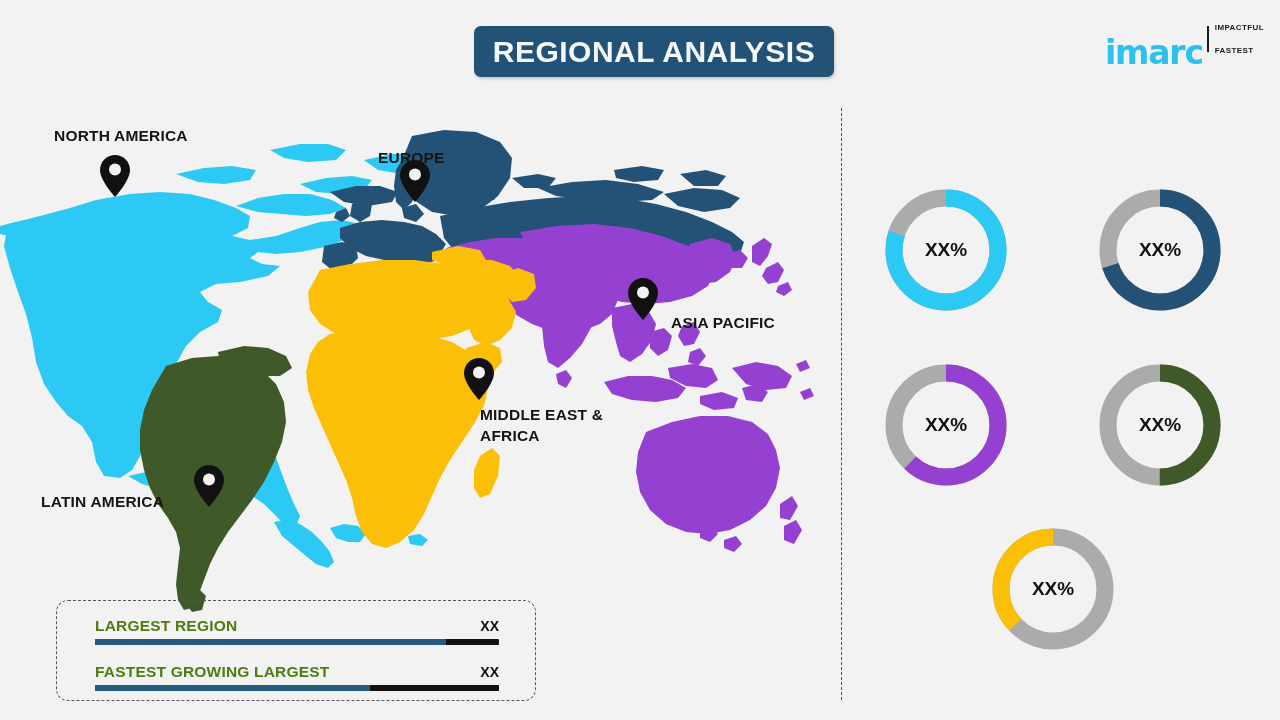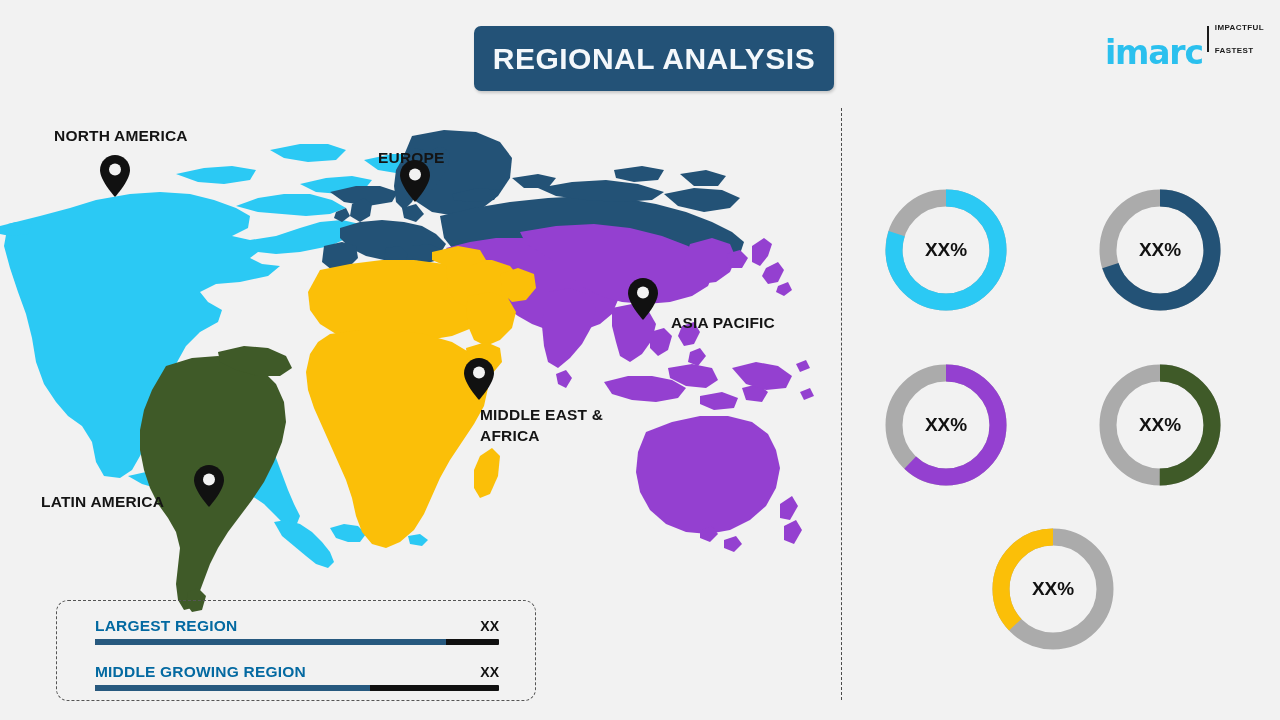"REGIONAL ANALYSIS" .title-badge { height: 65px -> 51px }
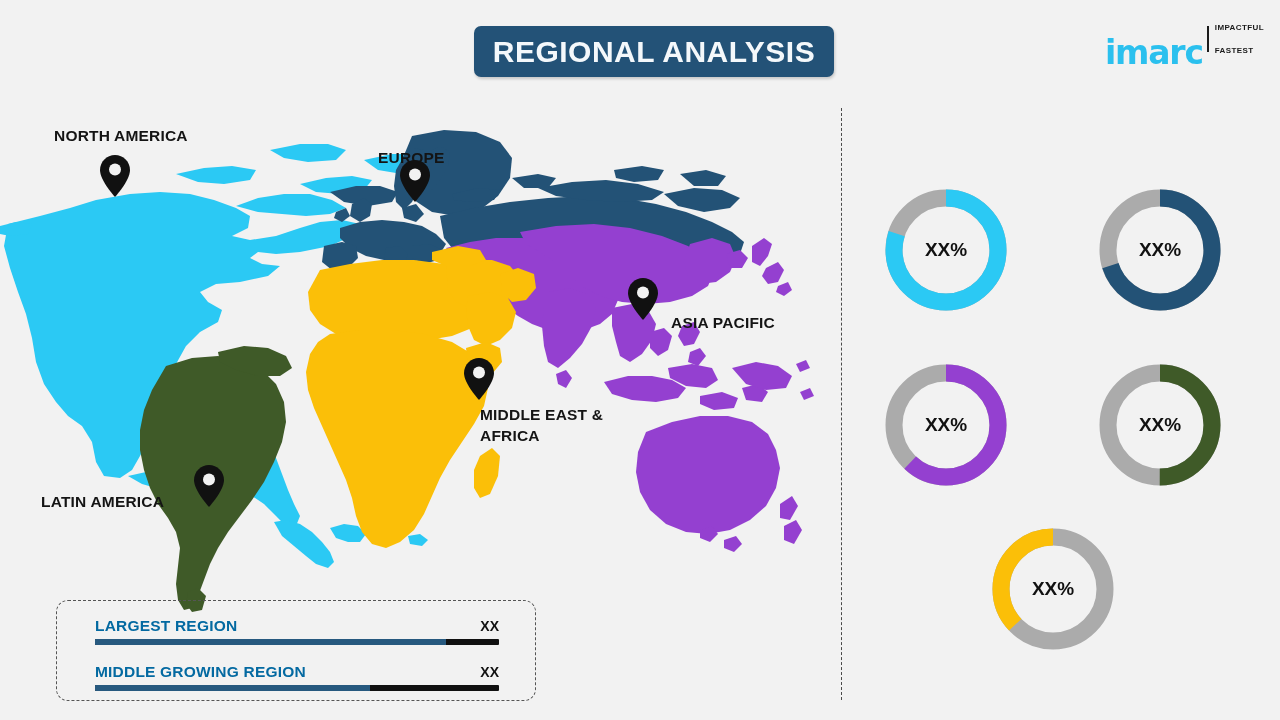"LARGEST REGION" .legend-row .rl-name { color: #0369a1 -> #4d7c0f }
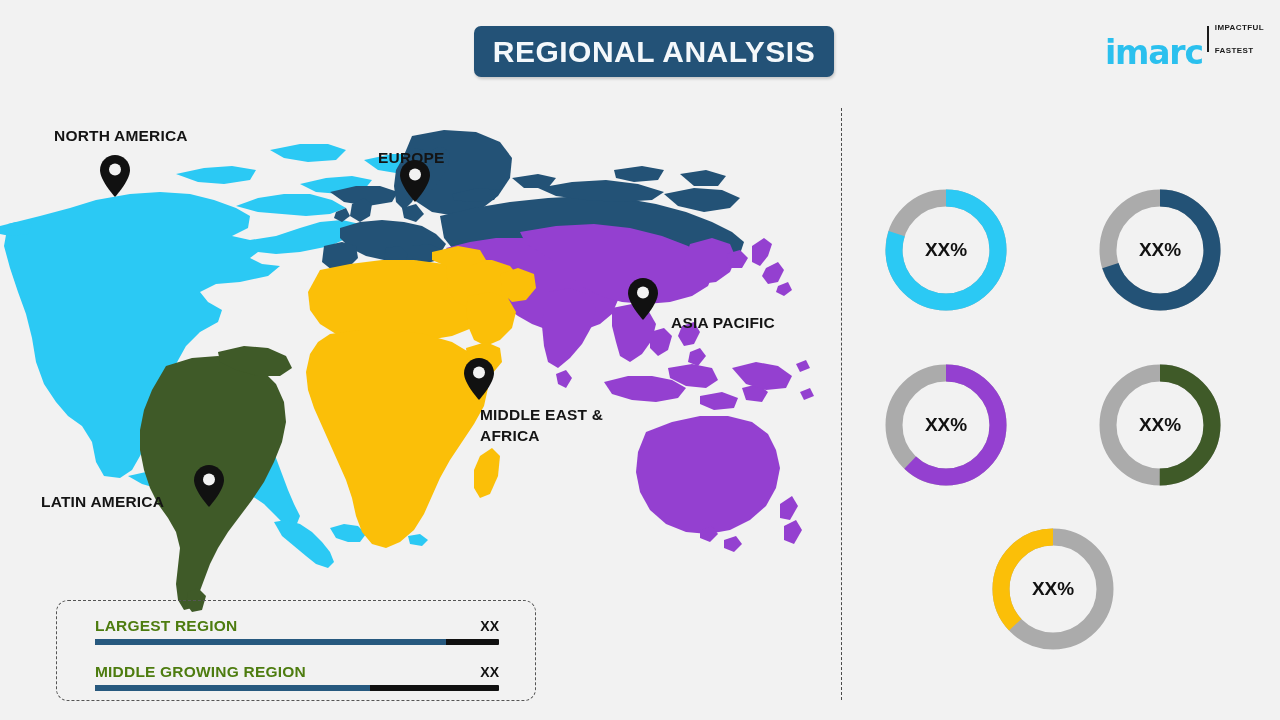"MIDDLE GROWING REGION" span.rl-name { text: MIDDLE GROWING REGION -> FASTEST GROWING LARGEST }
